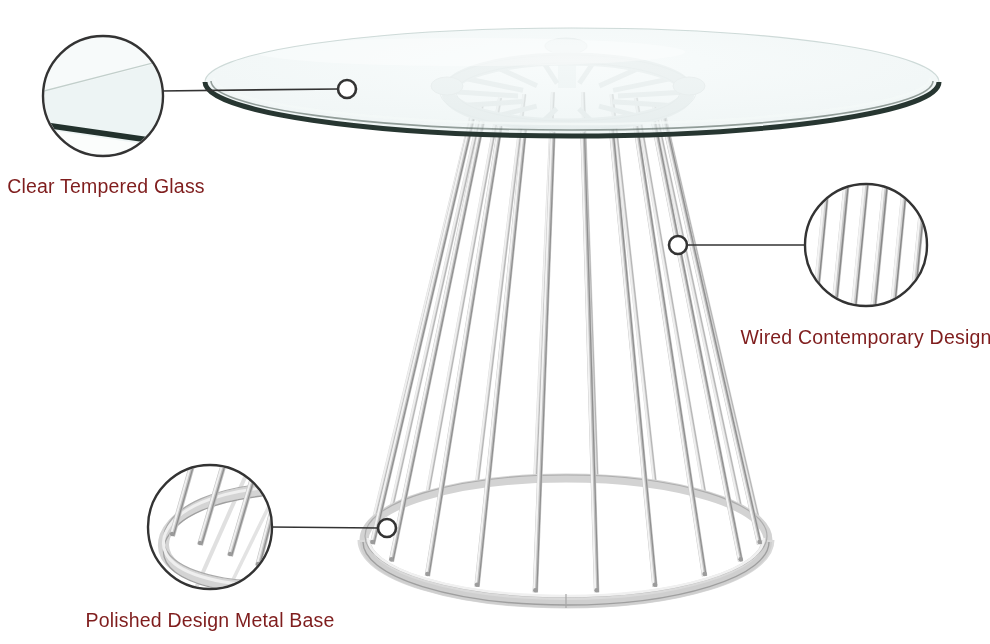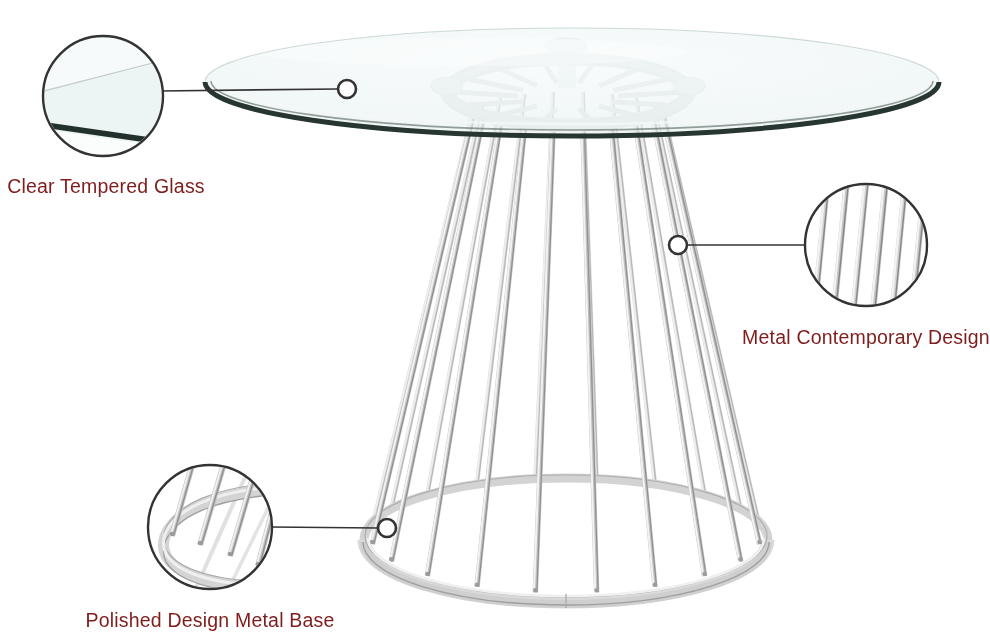"Metal Contemporary Design" div.callout-label { text: Metal -> Wired }
